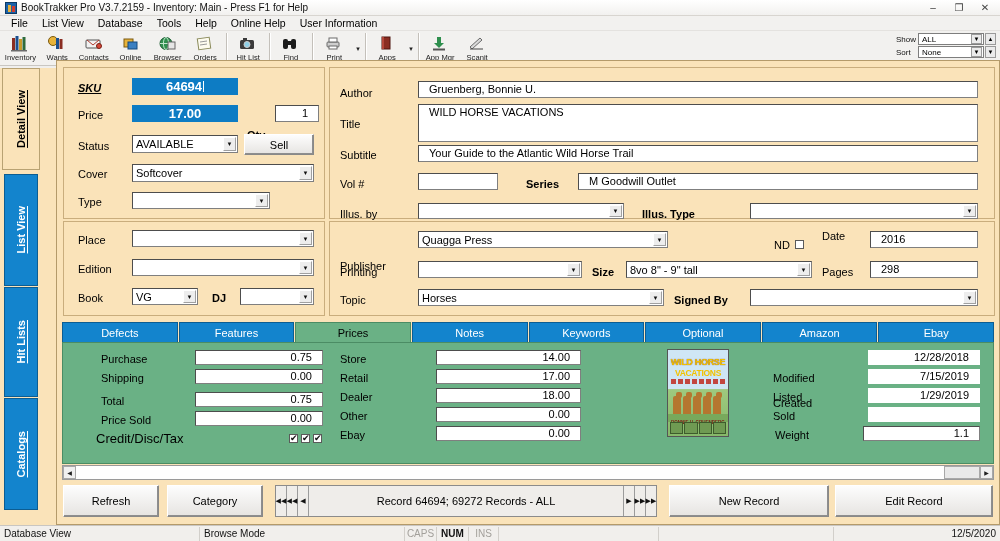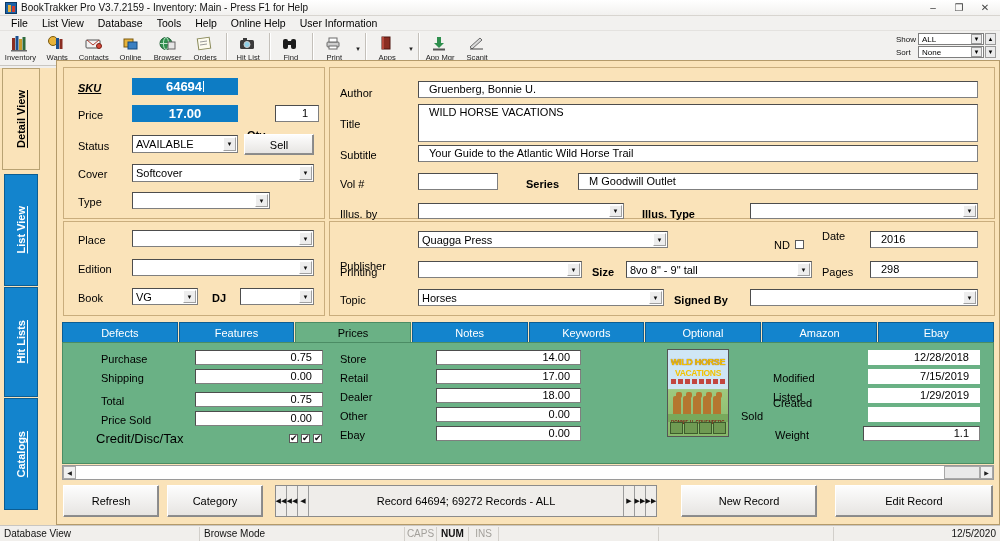"Sold" div.green-label { left: 678px -> 710px }
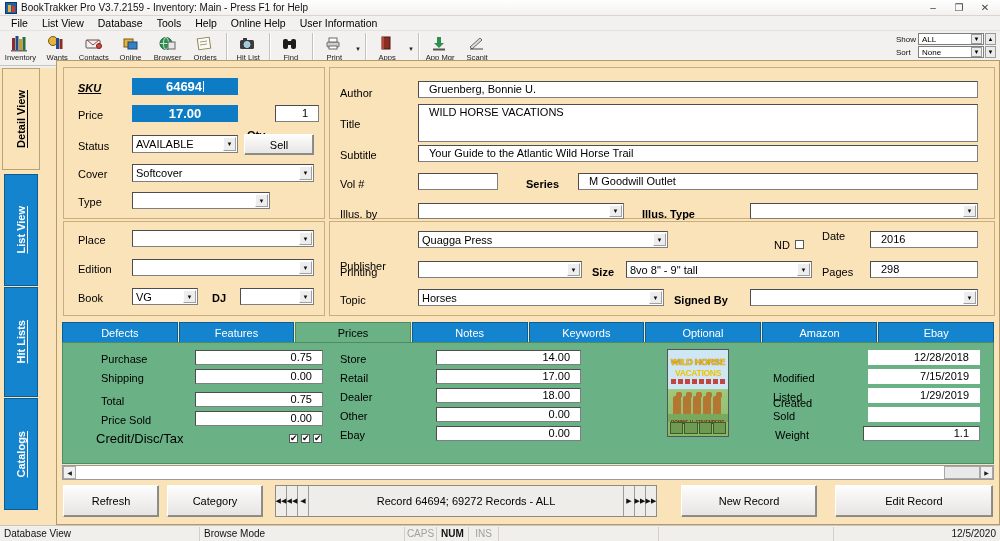"New Record" div.btn3d { margin-left: 12px -> none; width: 136px -> 160px }
